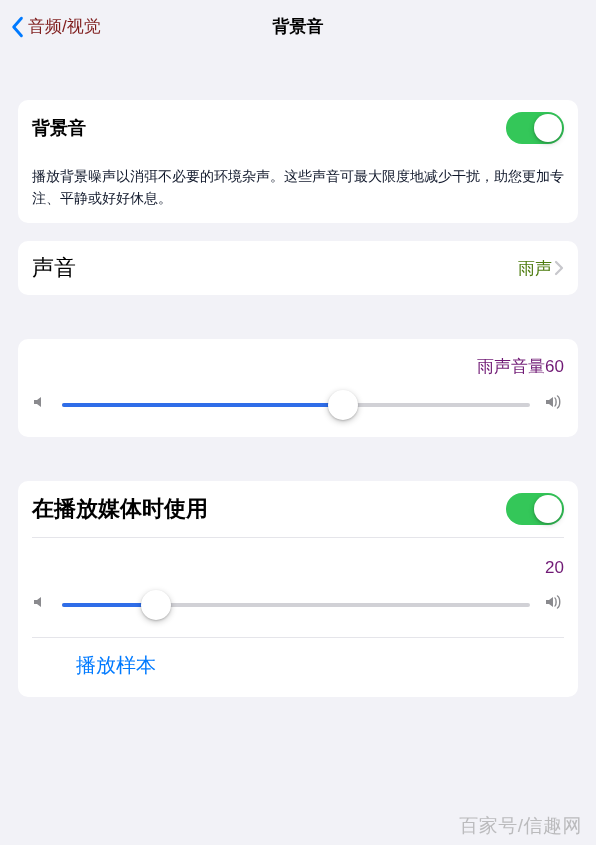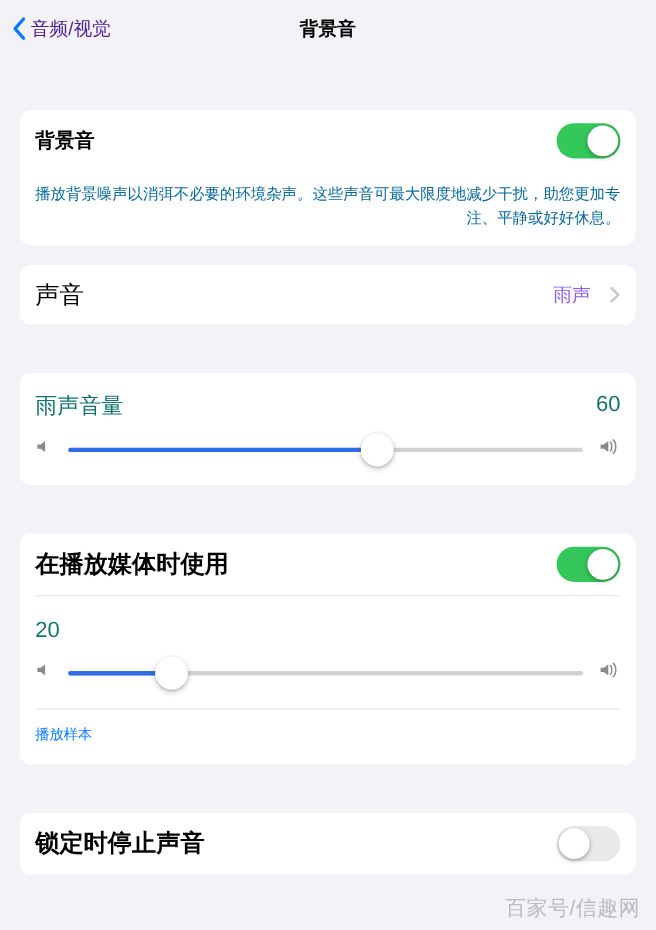"音频/视觉" .nav-back { align-items: flex-start -> flex-end; color: #4c1d95 -> #7f1d1d }
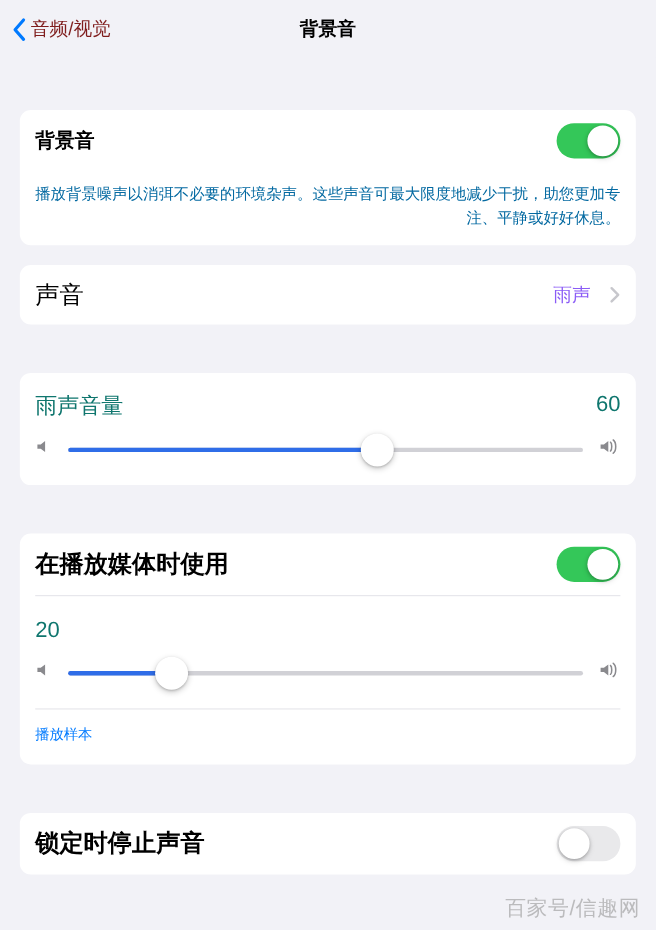"播放背景噪声以消弭不必要的环境杂声。这些声音可最大限度地减少干扰，助您更加专注、" .footer-text { color: #0369a1 -> #0f172a; text-align: right -> none }
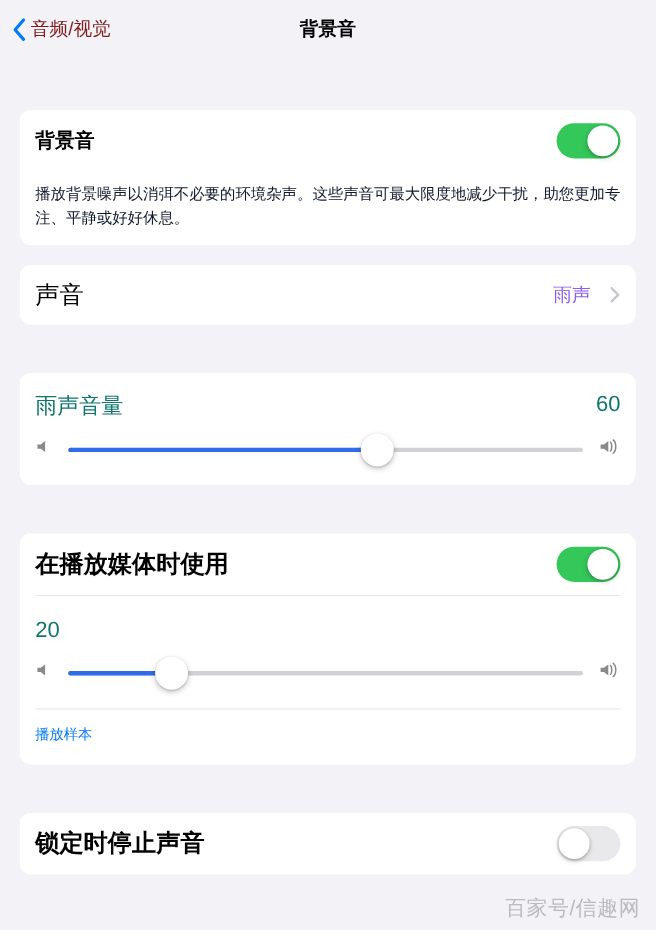"雨声" .value-right { color: #8b5cf6 -> #4d7c0f; margin-right: 17px -> 2px }
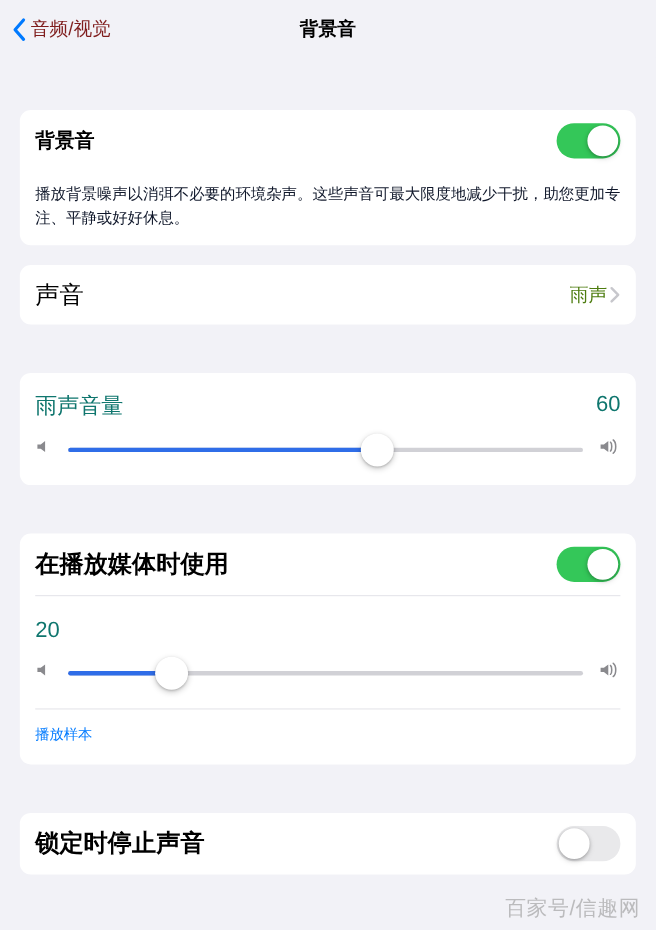"雨声音量" .slider-head { color: #0f766e -> #701a75; font-size: 20px -> 17px; justify-content: space-between -> flex-end }
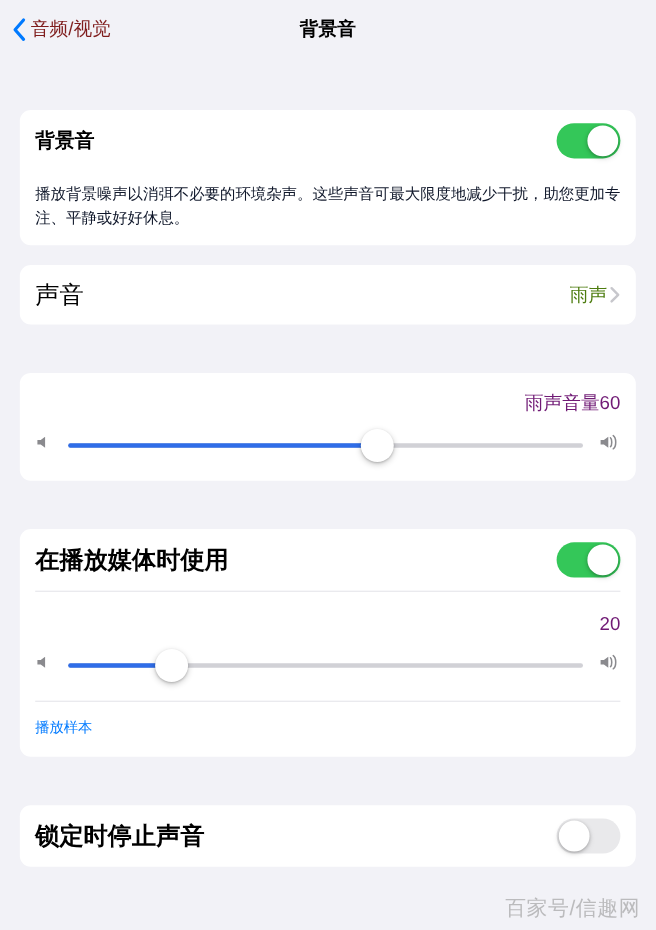"播放样本" .link-text { font-size: 13px -> 20px; margin-left: none -> 44px }
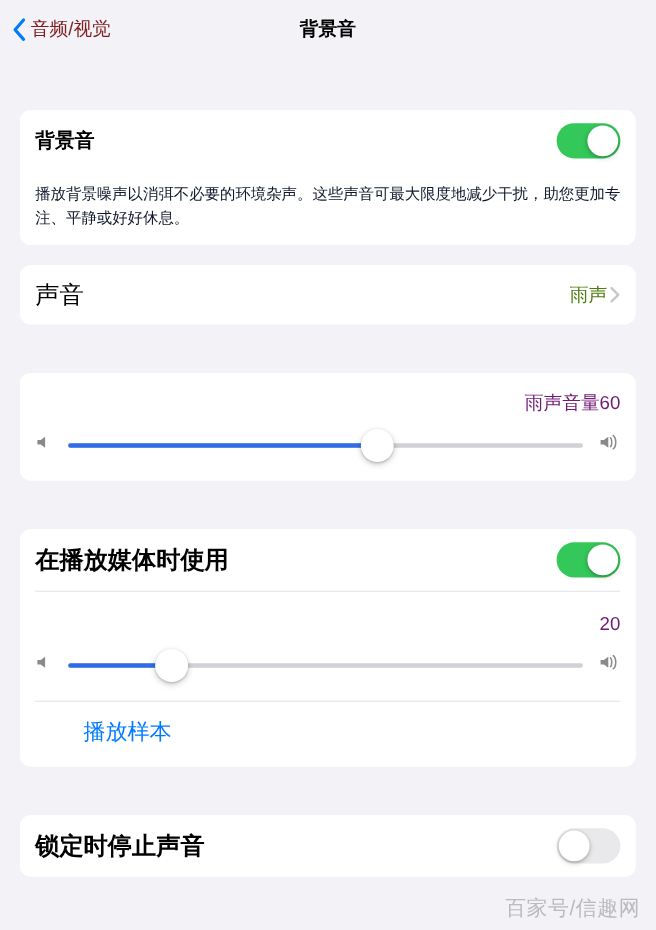"锁定时停止声音" div.row { html: <div> <div>锁定时停止声音</div> <div></div> <div> <div></div> </div> </div> -> none }
